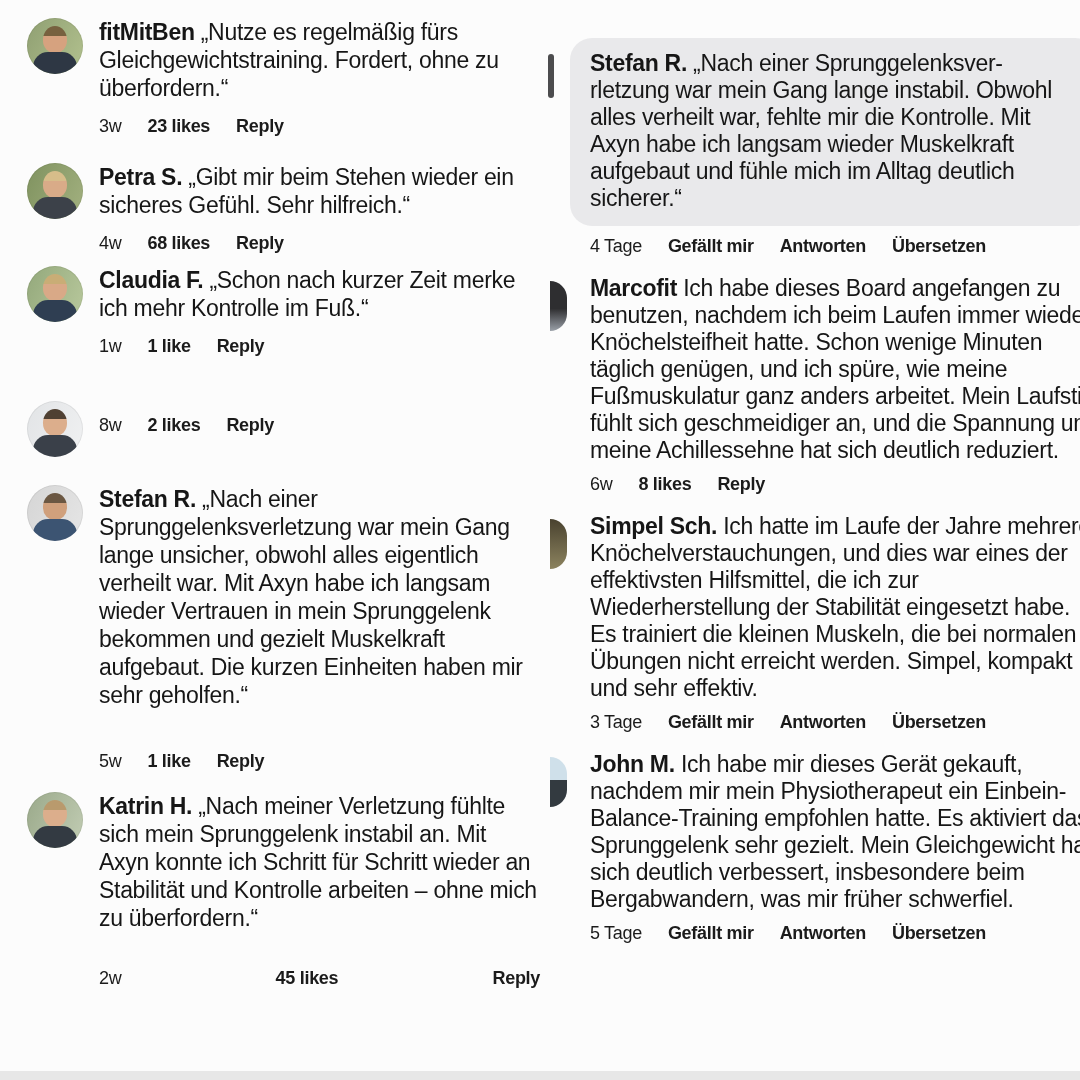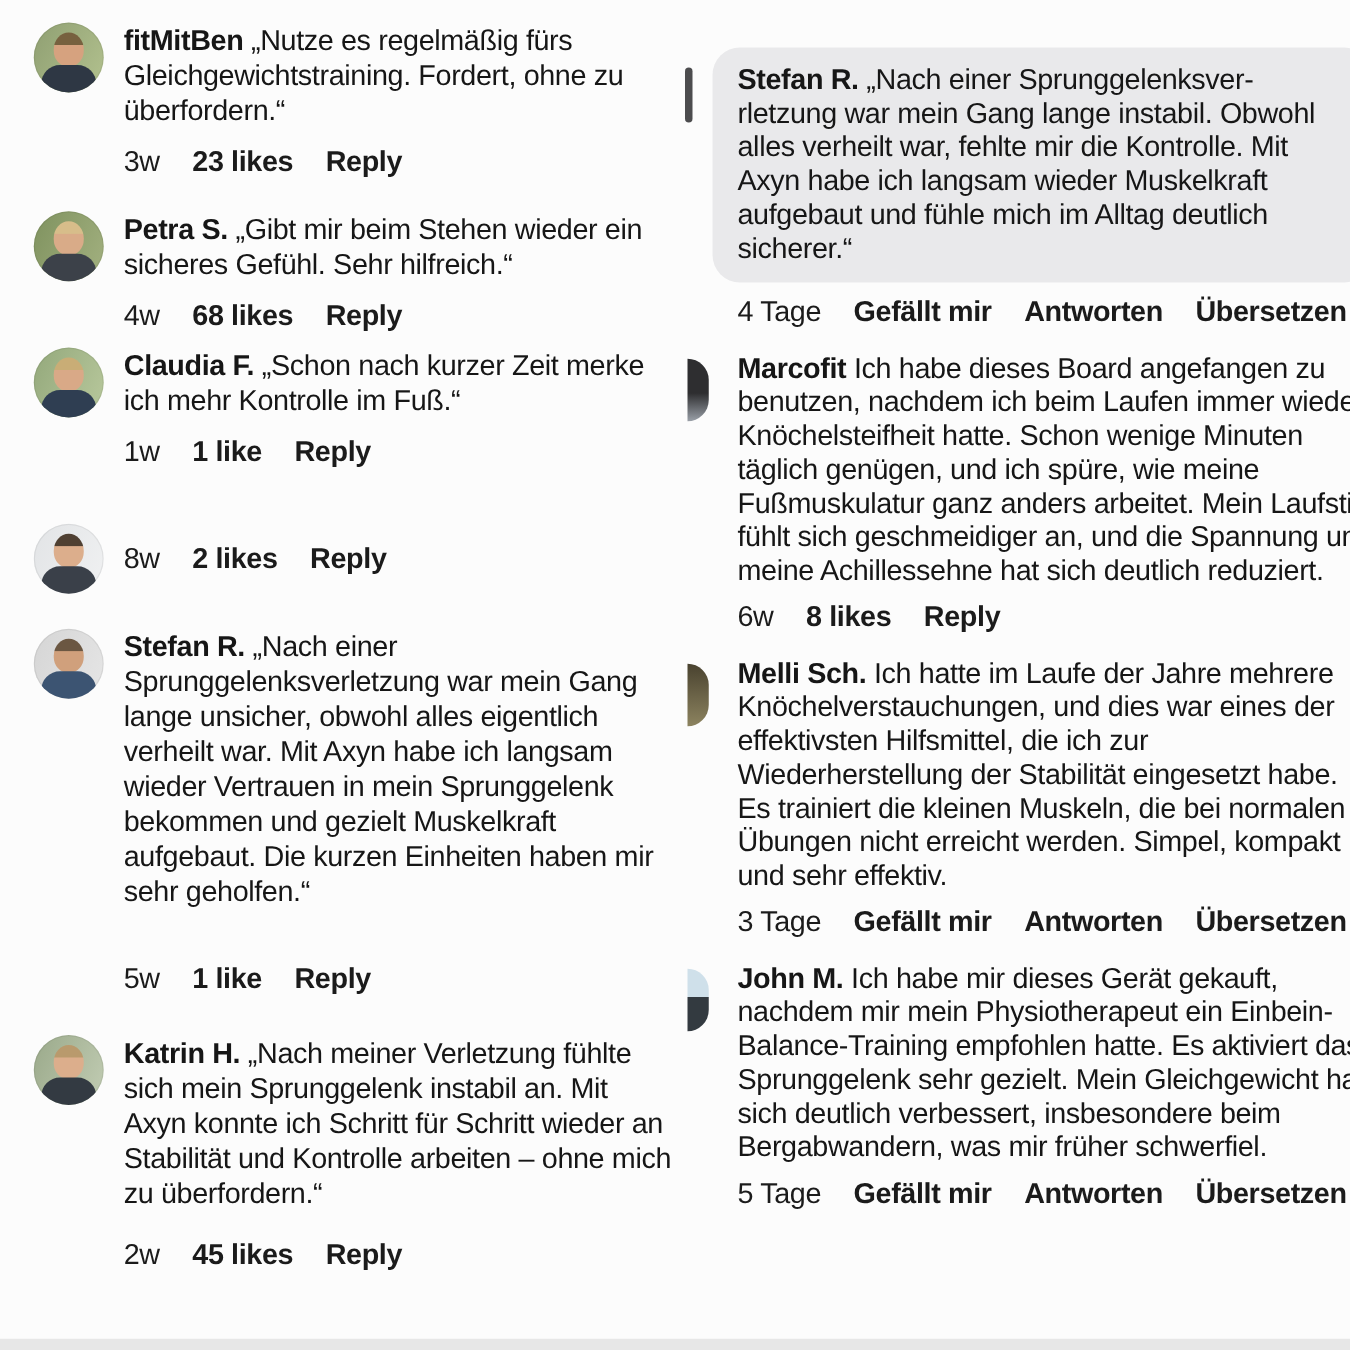"3w" .meta { font-size: 23px -> 18px }
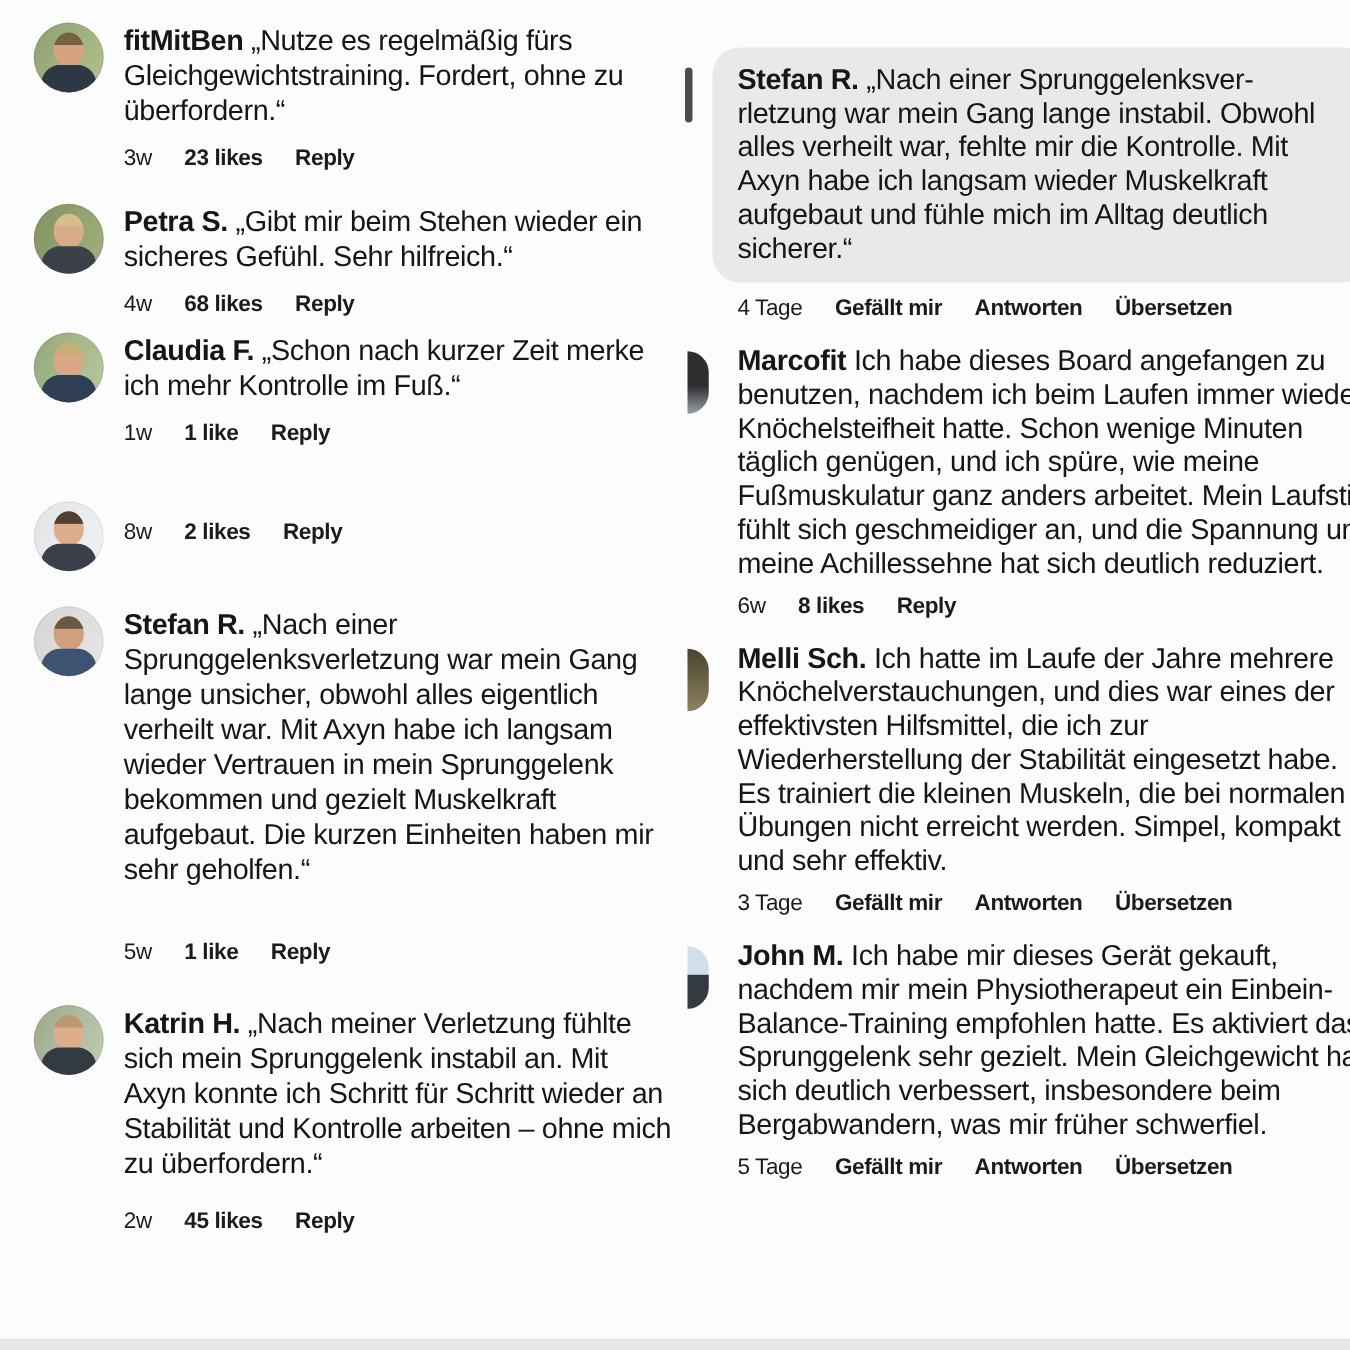"Stefan R. „Nach einer Sprunggelenksverletzung" .mb-c5 { margin-bottom: 32px -> 20px }
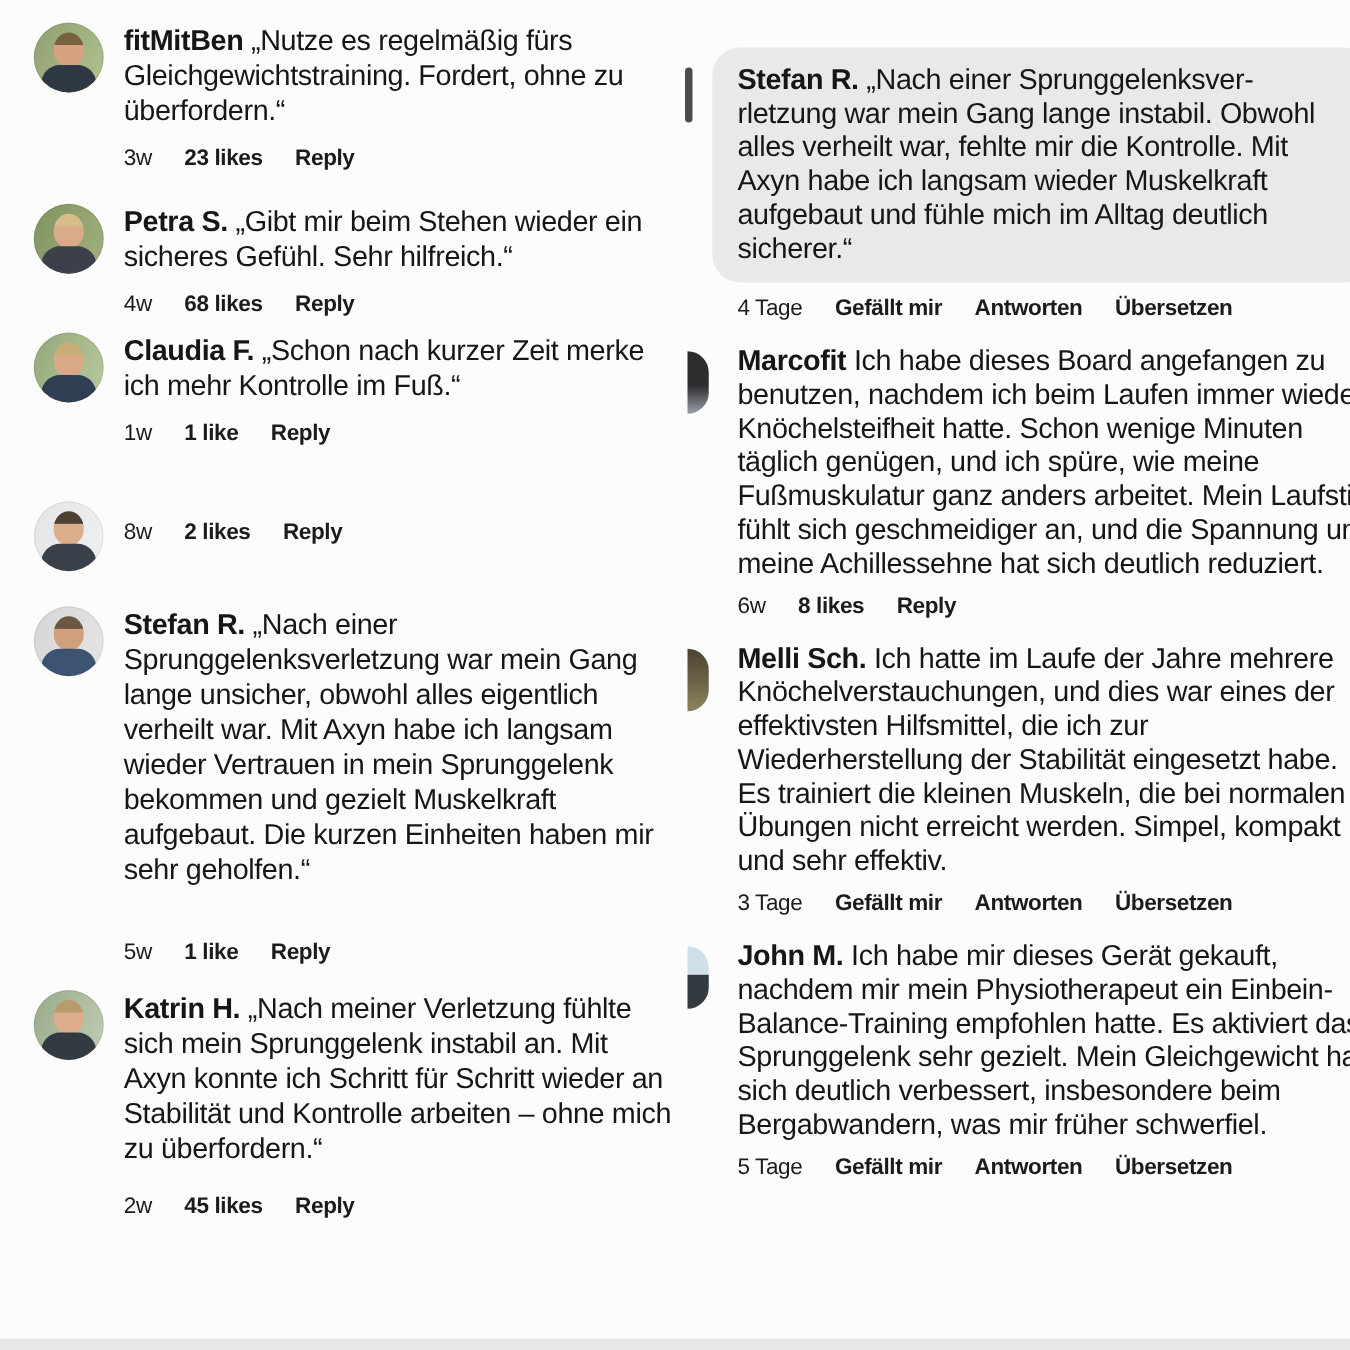"Melli Sch." span.uname { text: Melli -> Simpel }
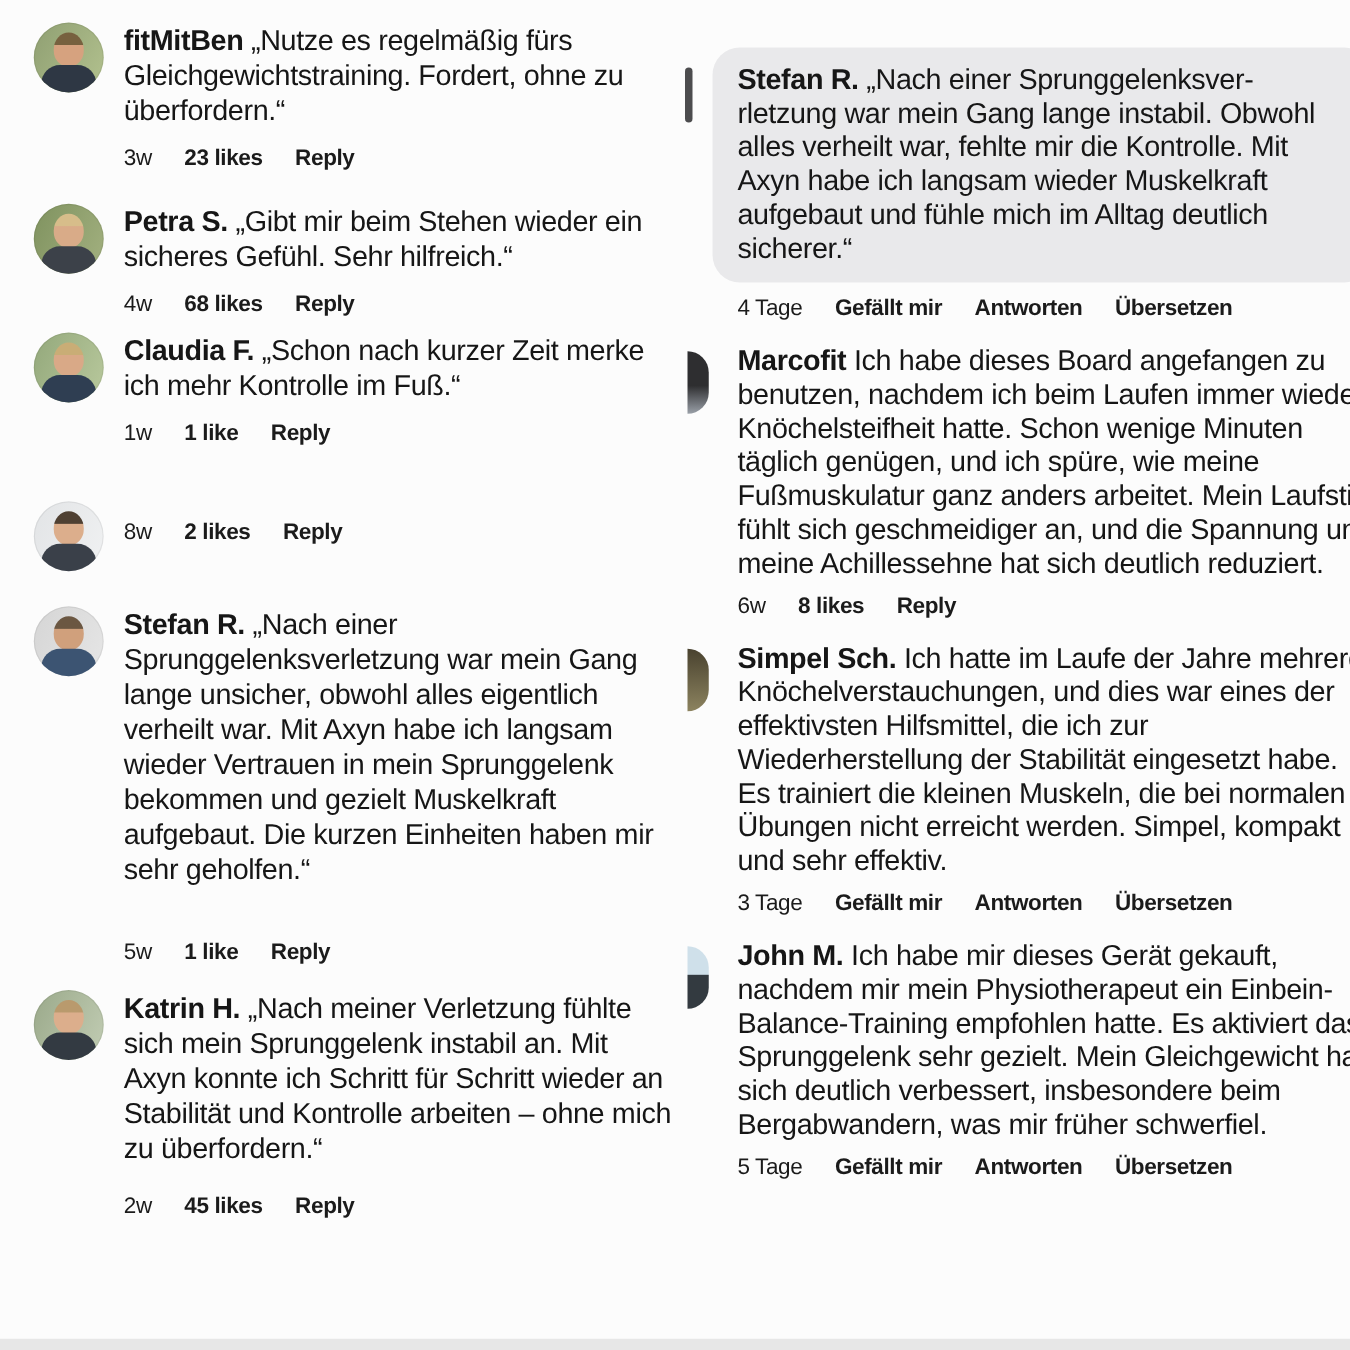"2w" div.meta { justify-content: none -> space-between; margin-top: 22px -> 36px }
